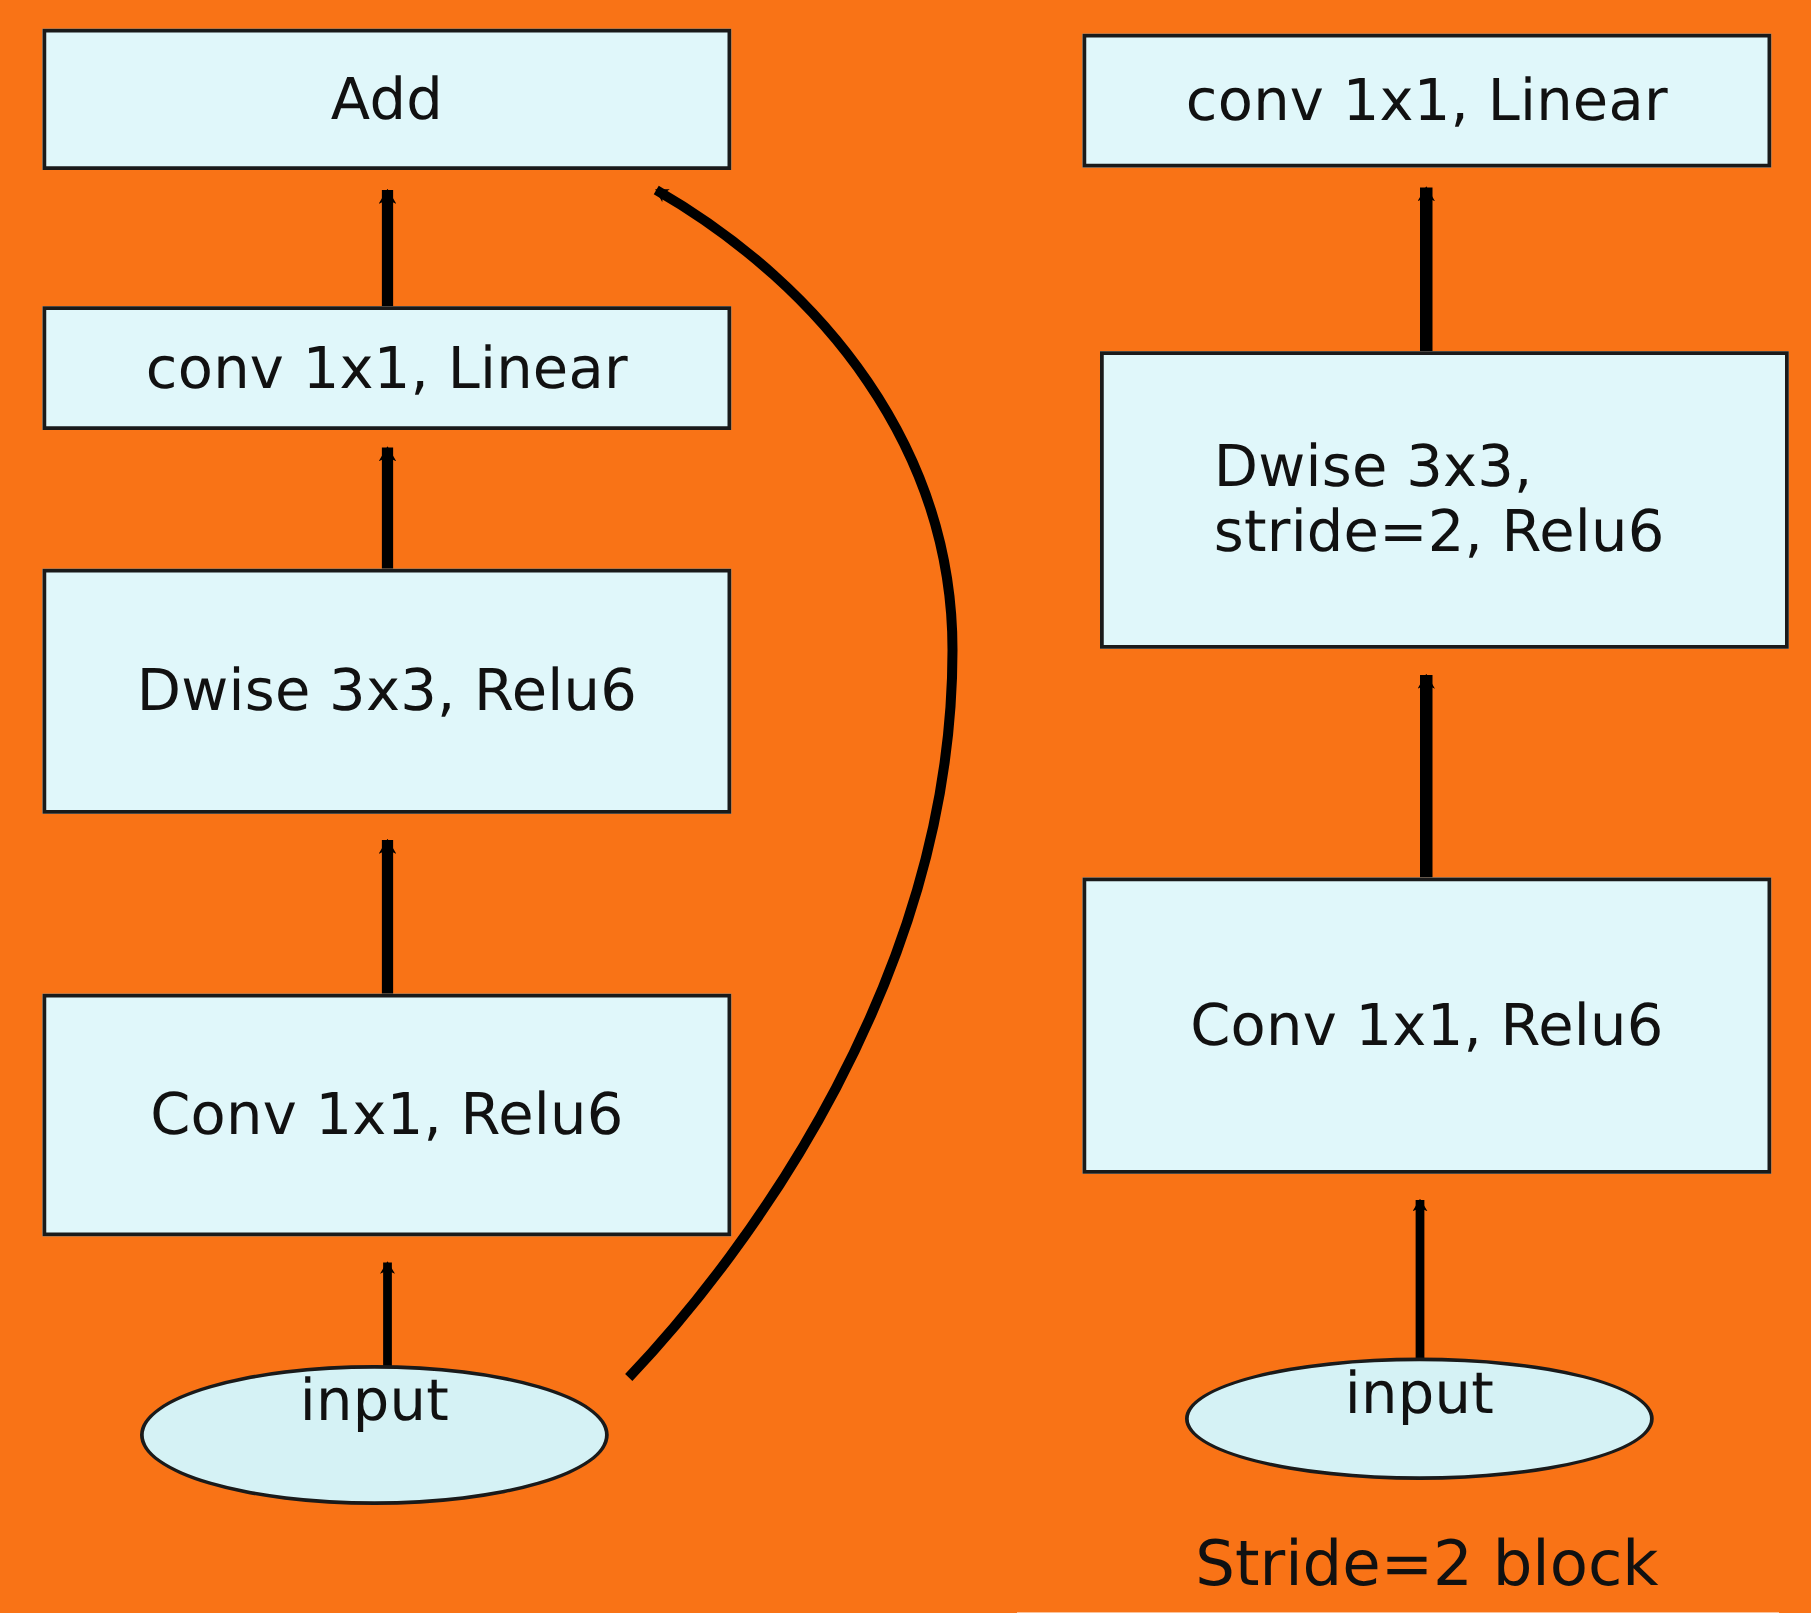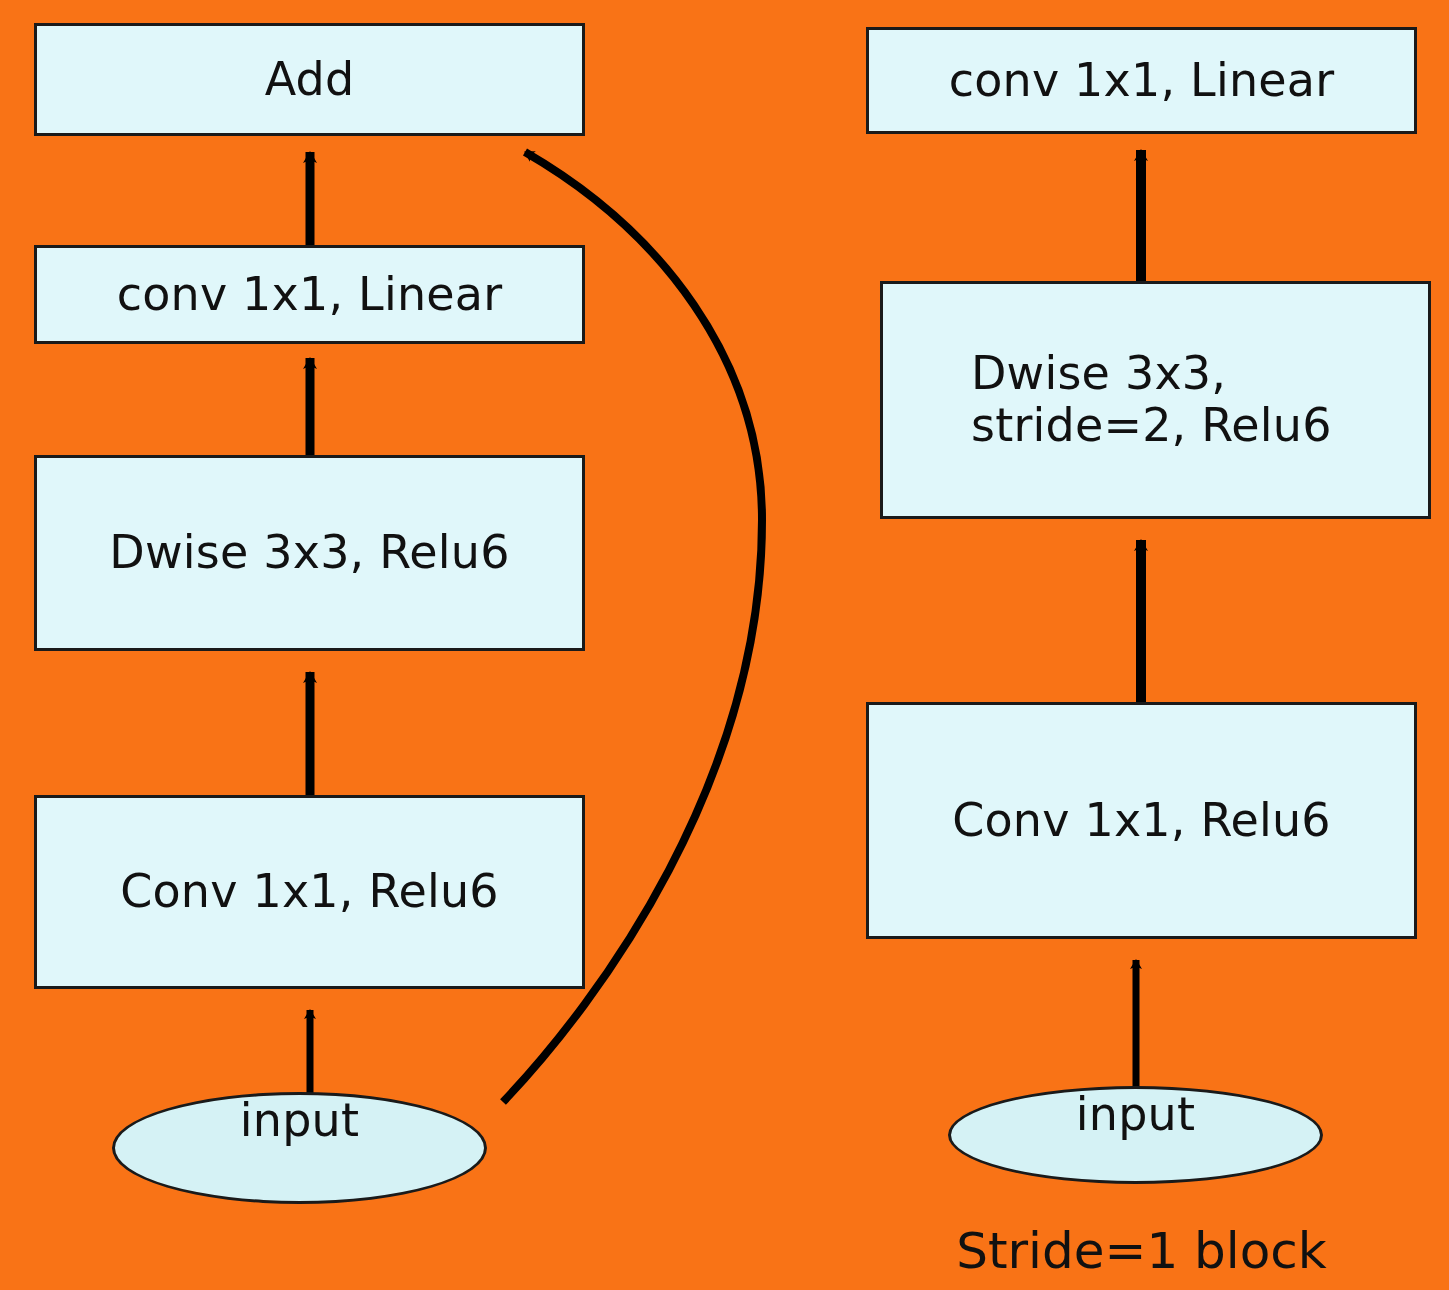"Stride=1 block" div.caption { text: 1 -> 2 }
